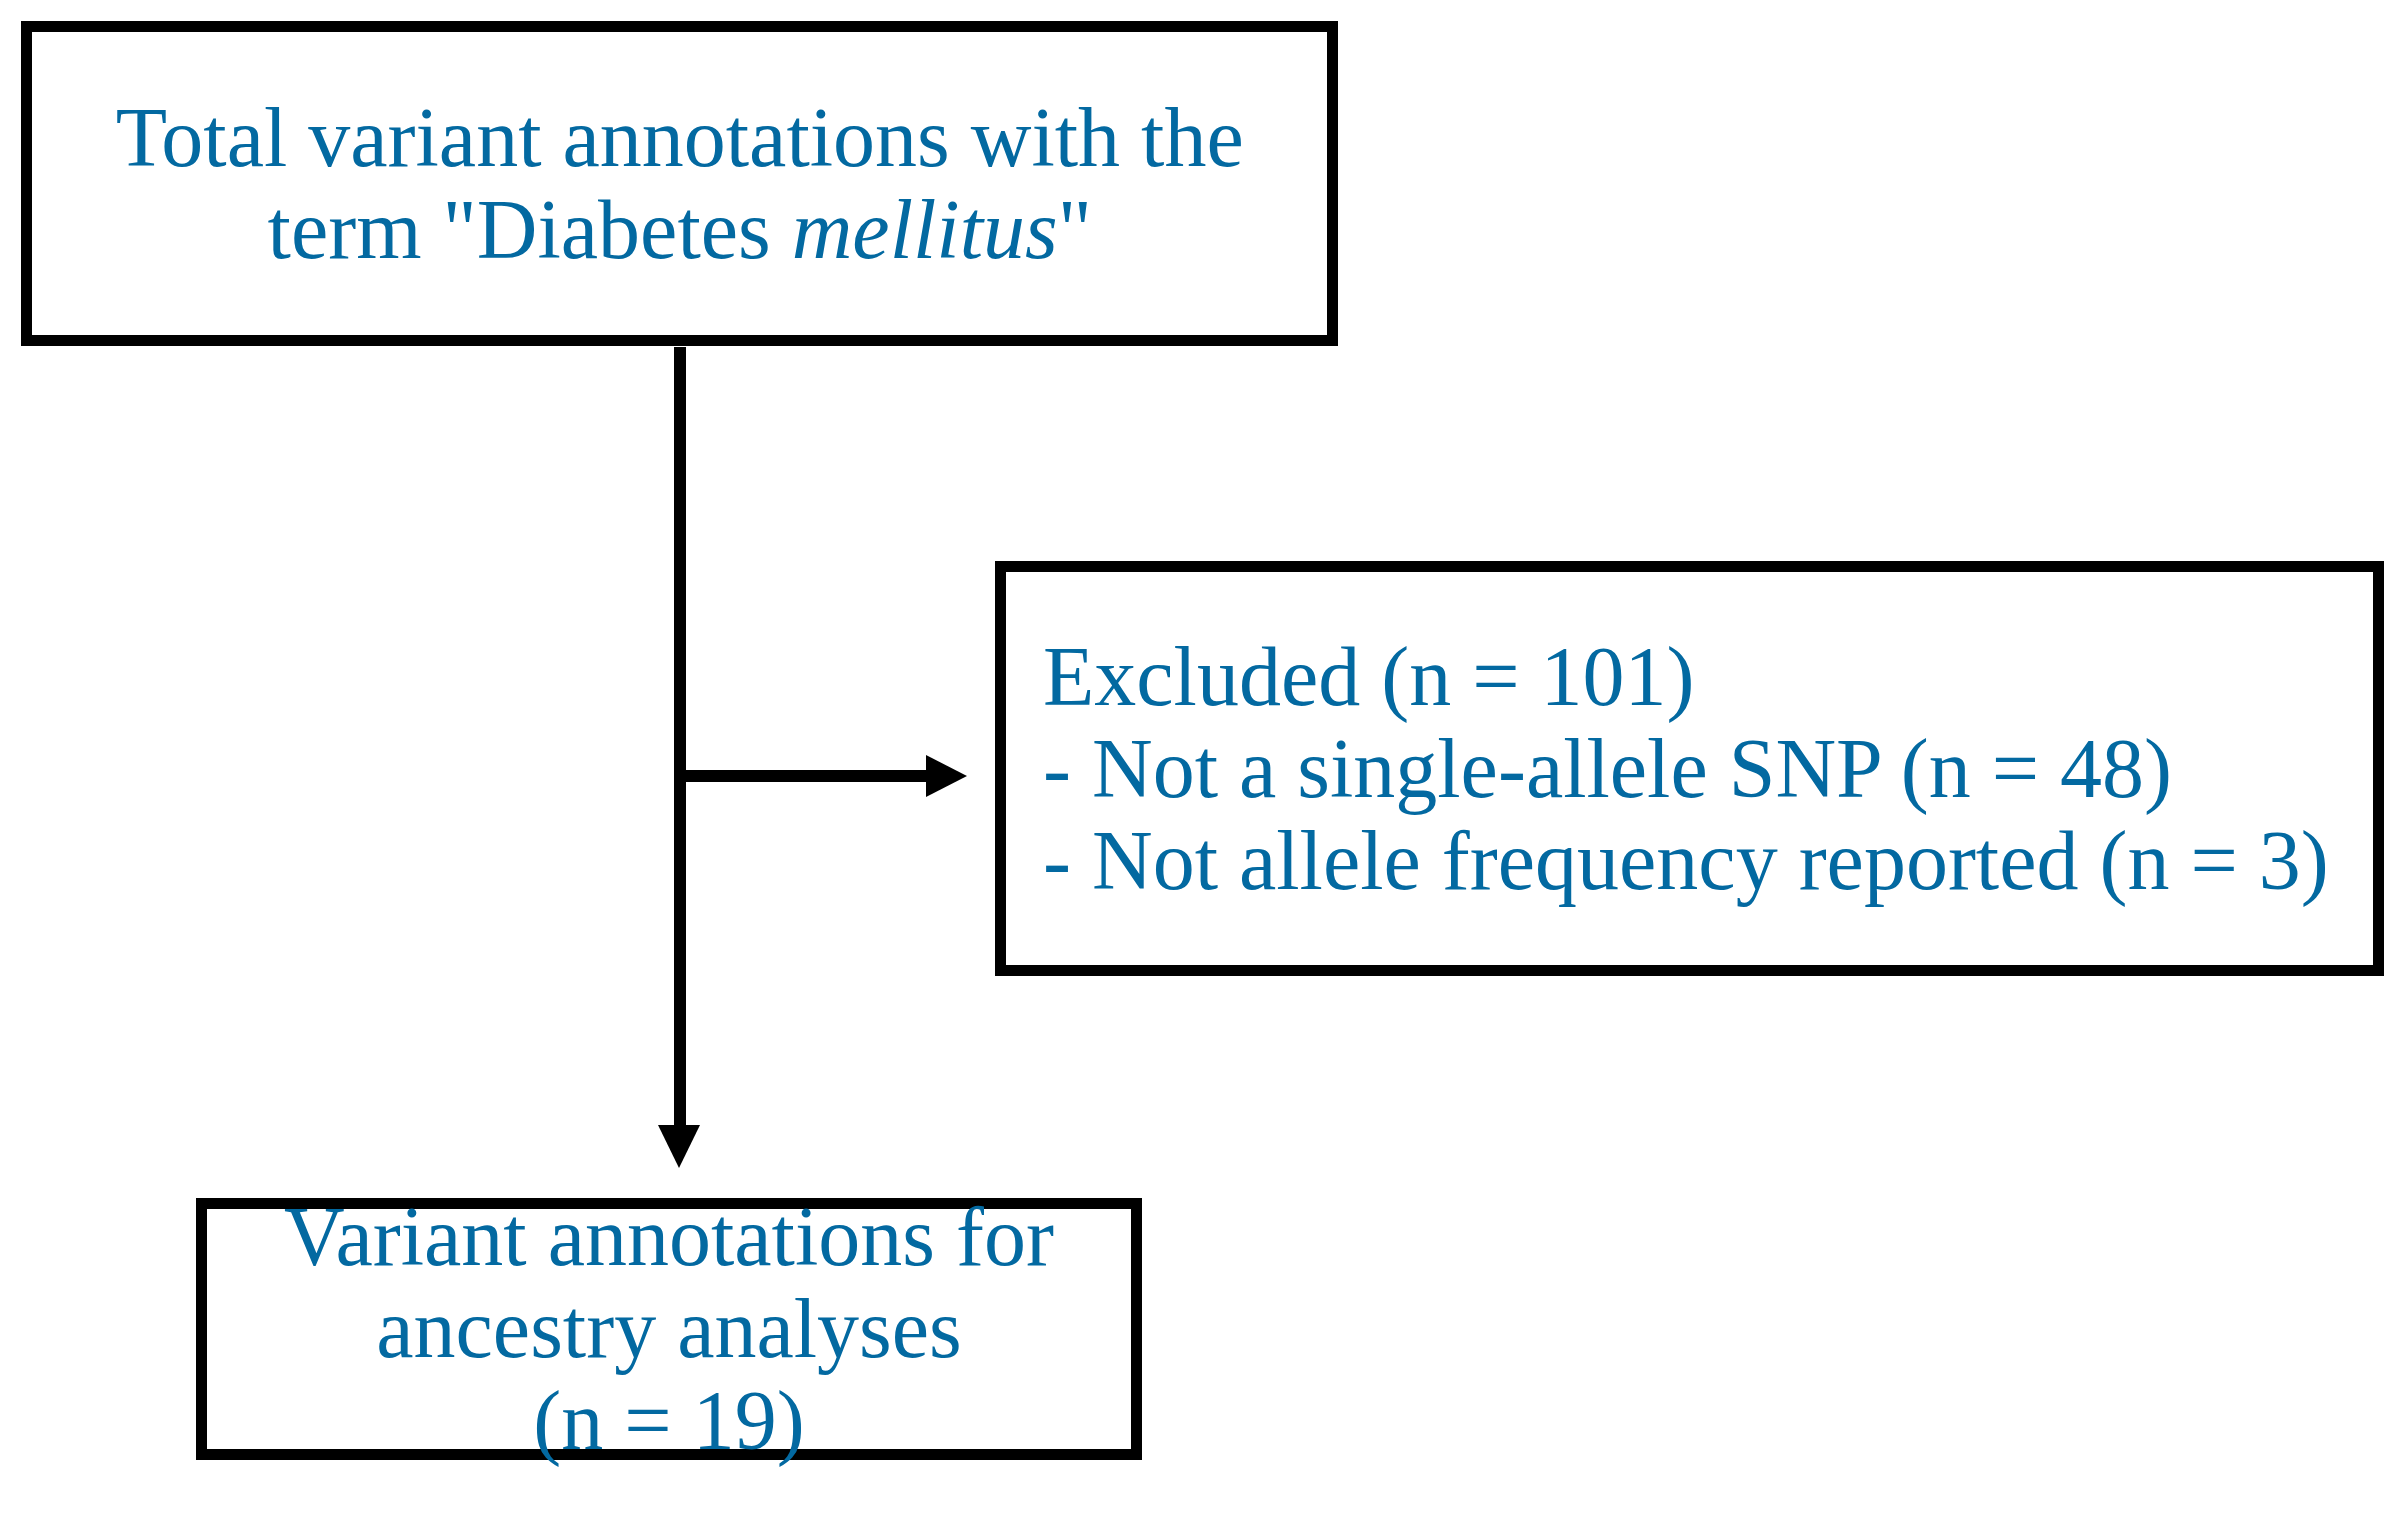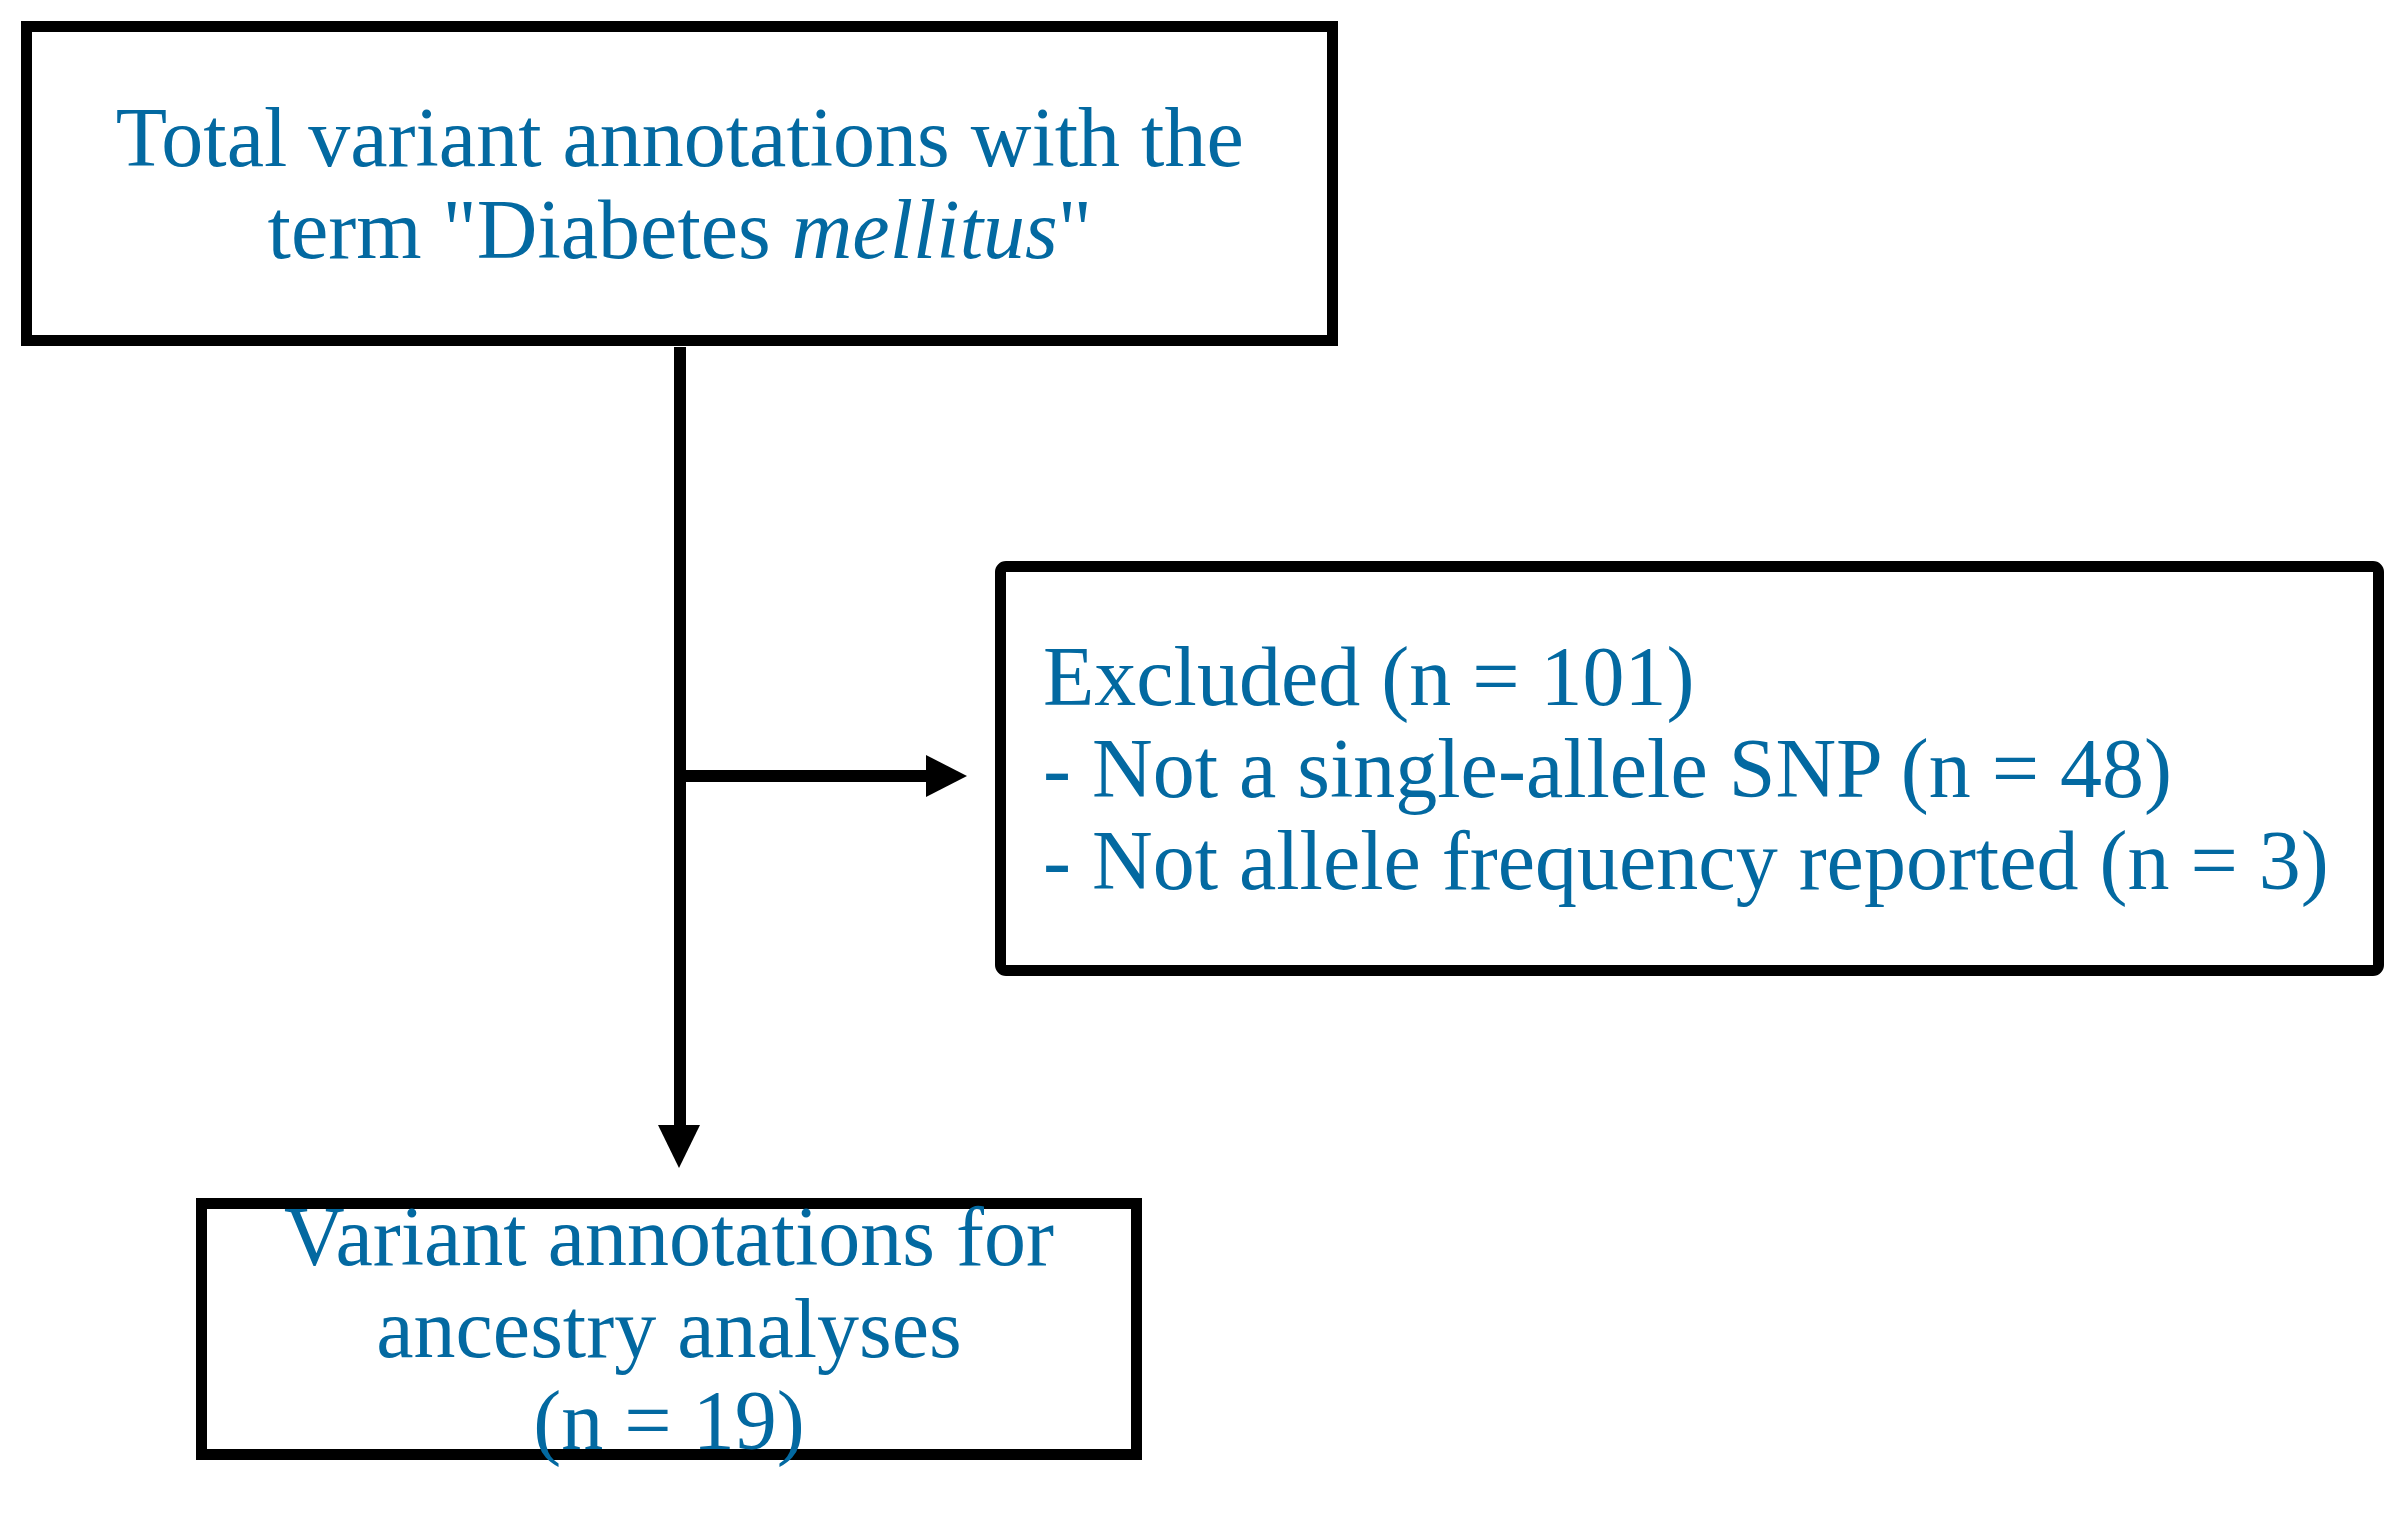"Excluded (n = 101)" #box-excluded { border-radius: 11px -> none }
